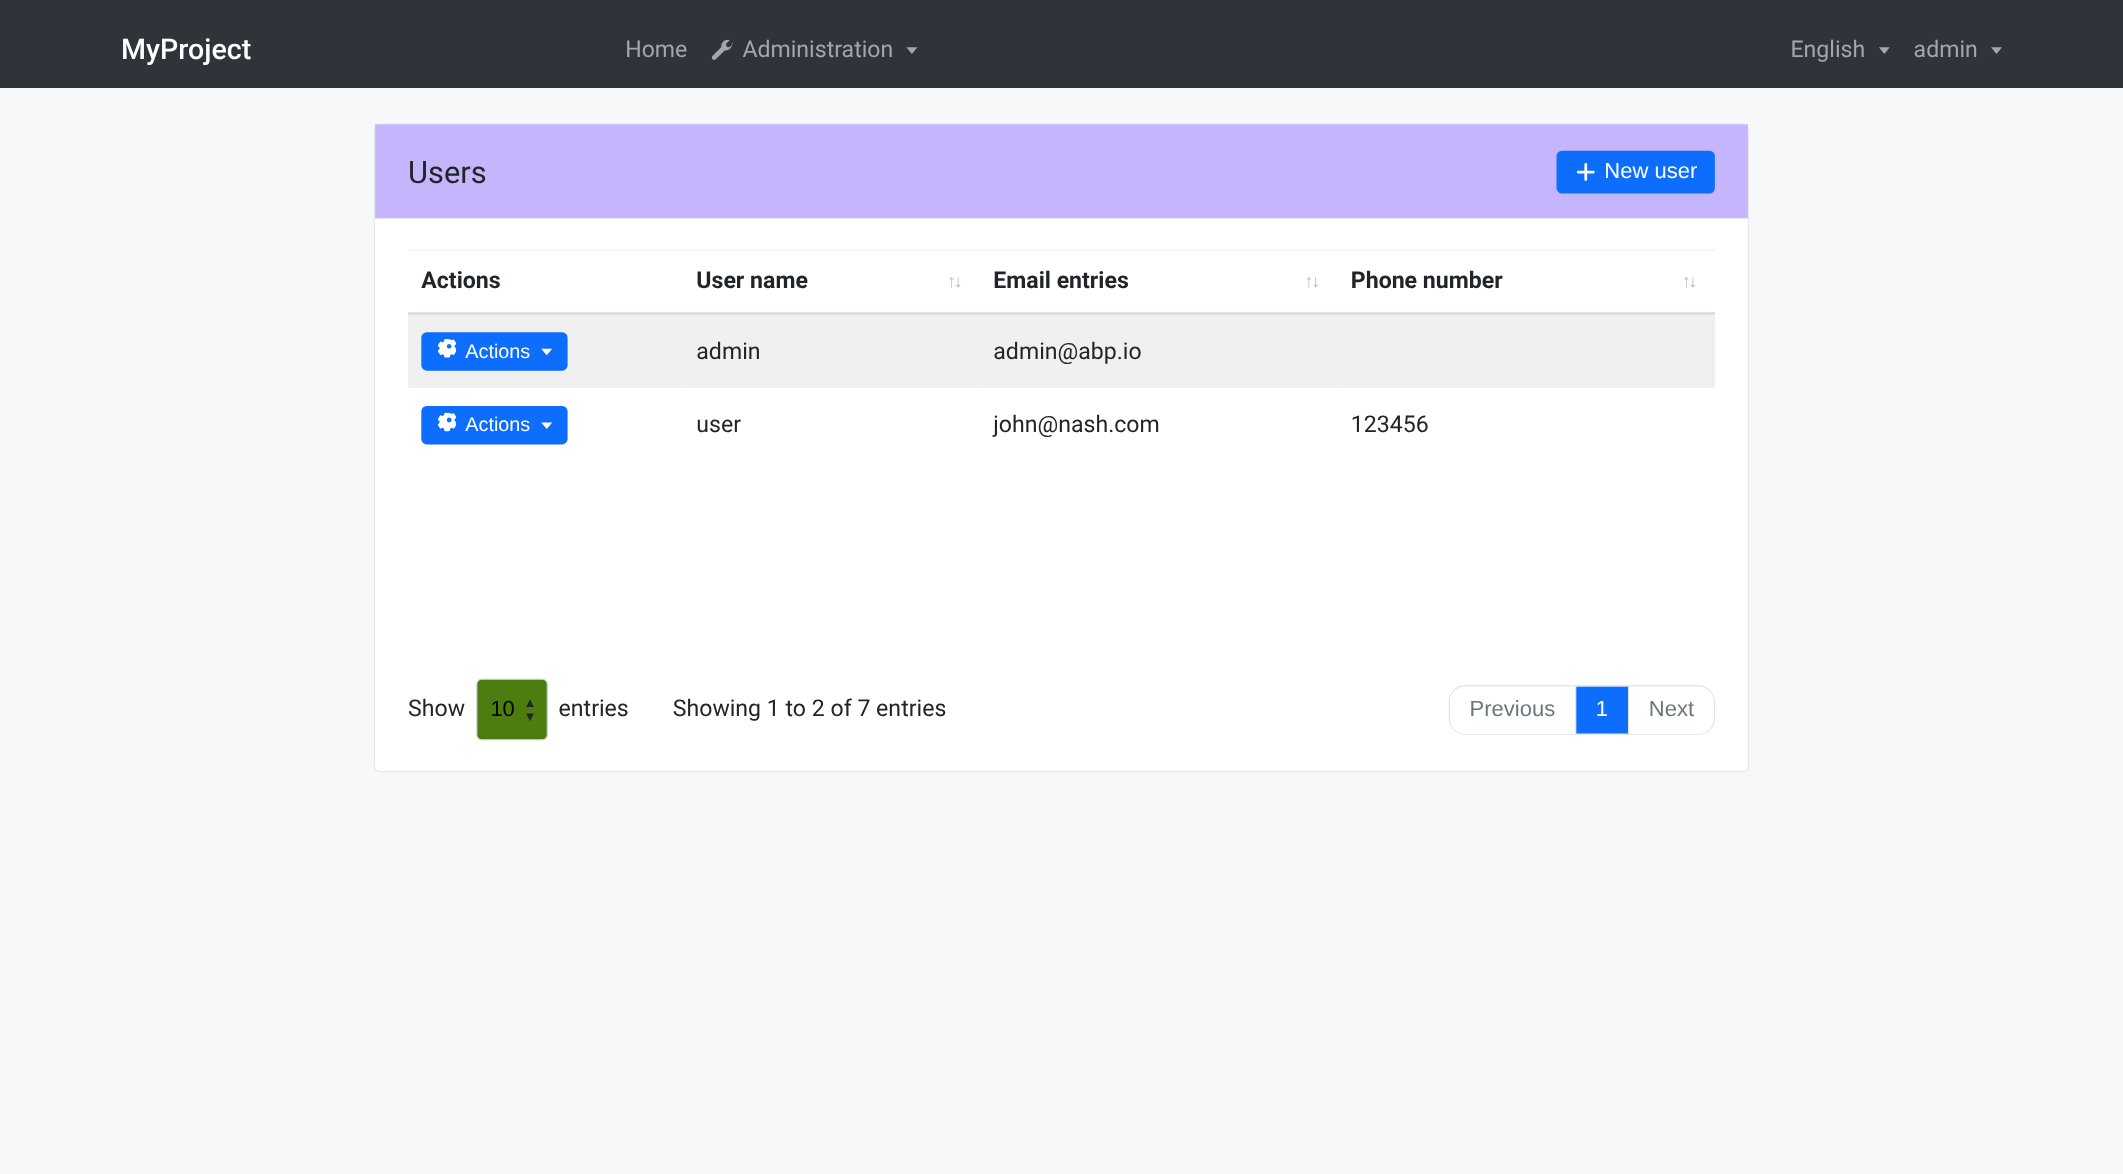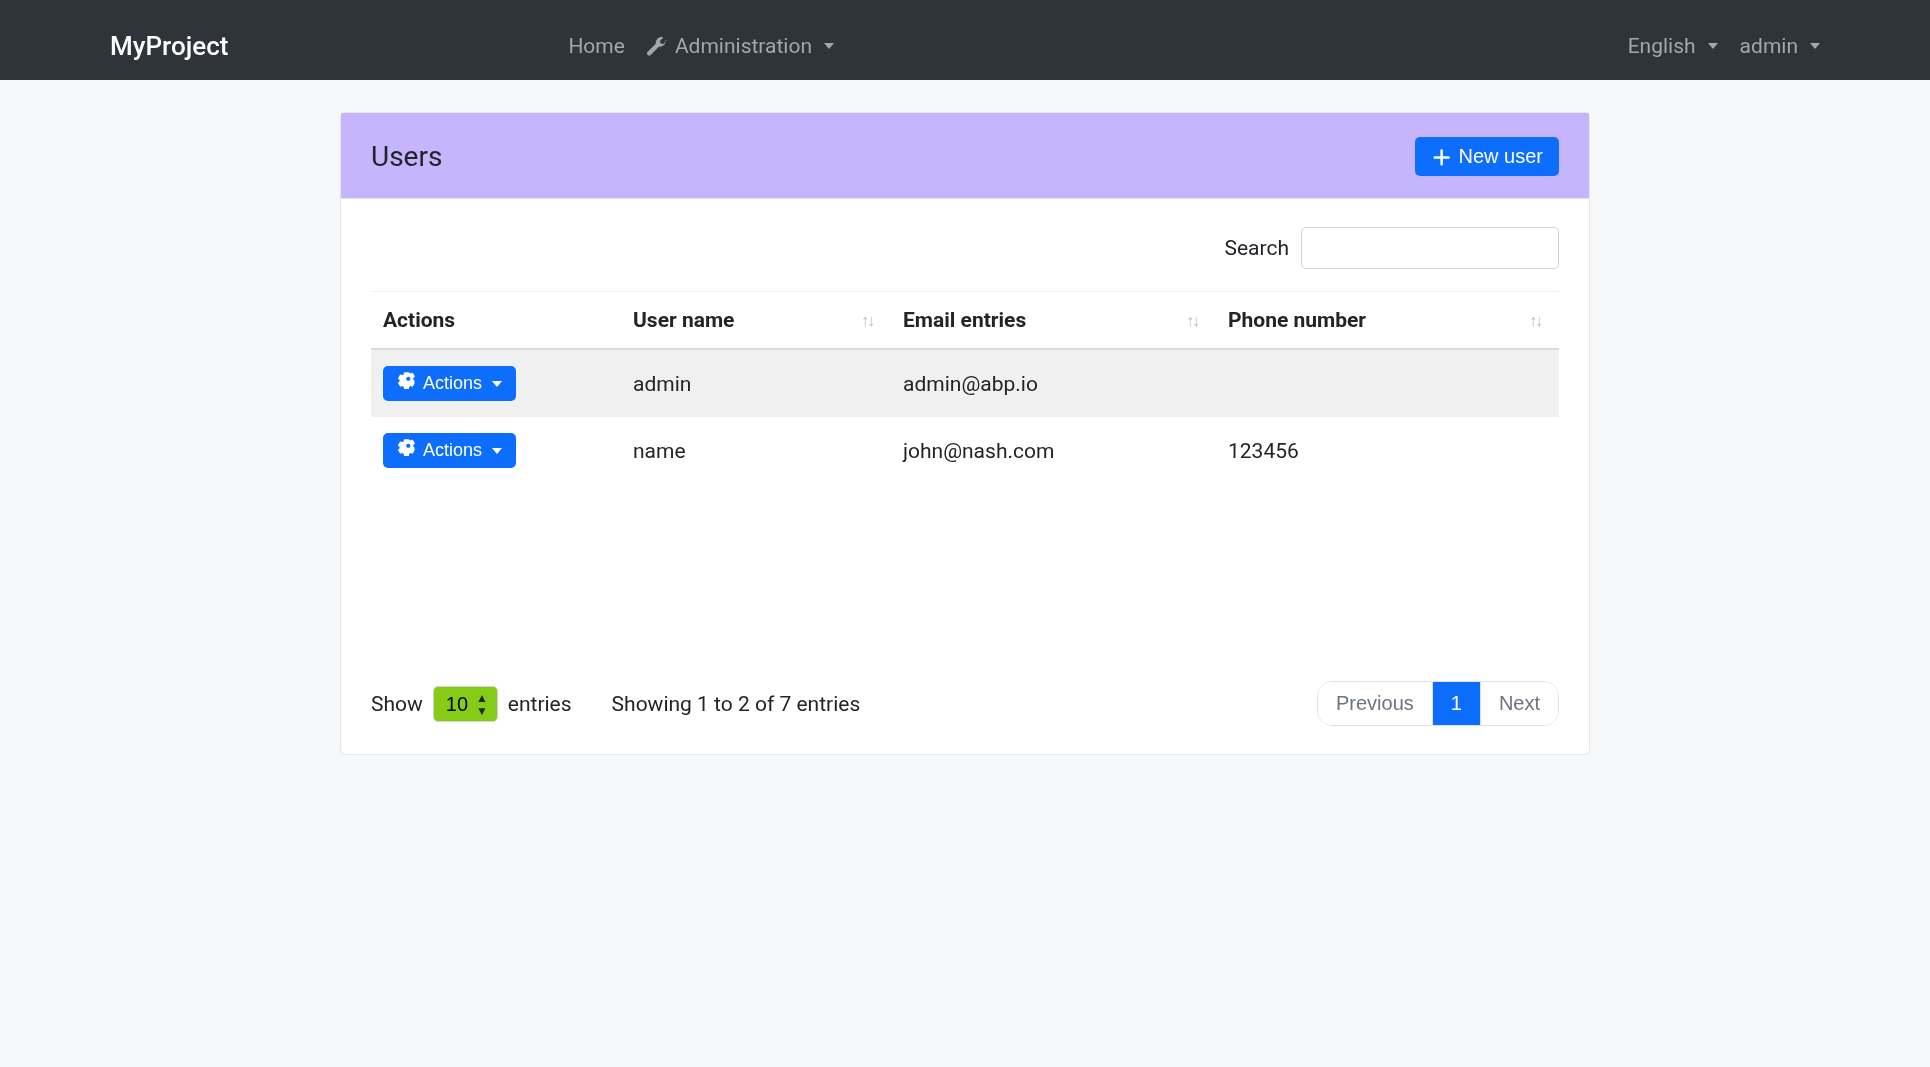"Search" div.search-row { html: <div> <label>Search</label> <input> </div> -> none }
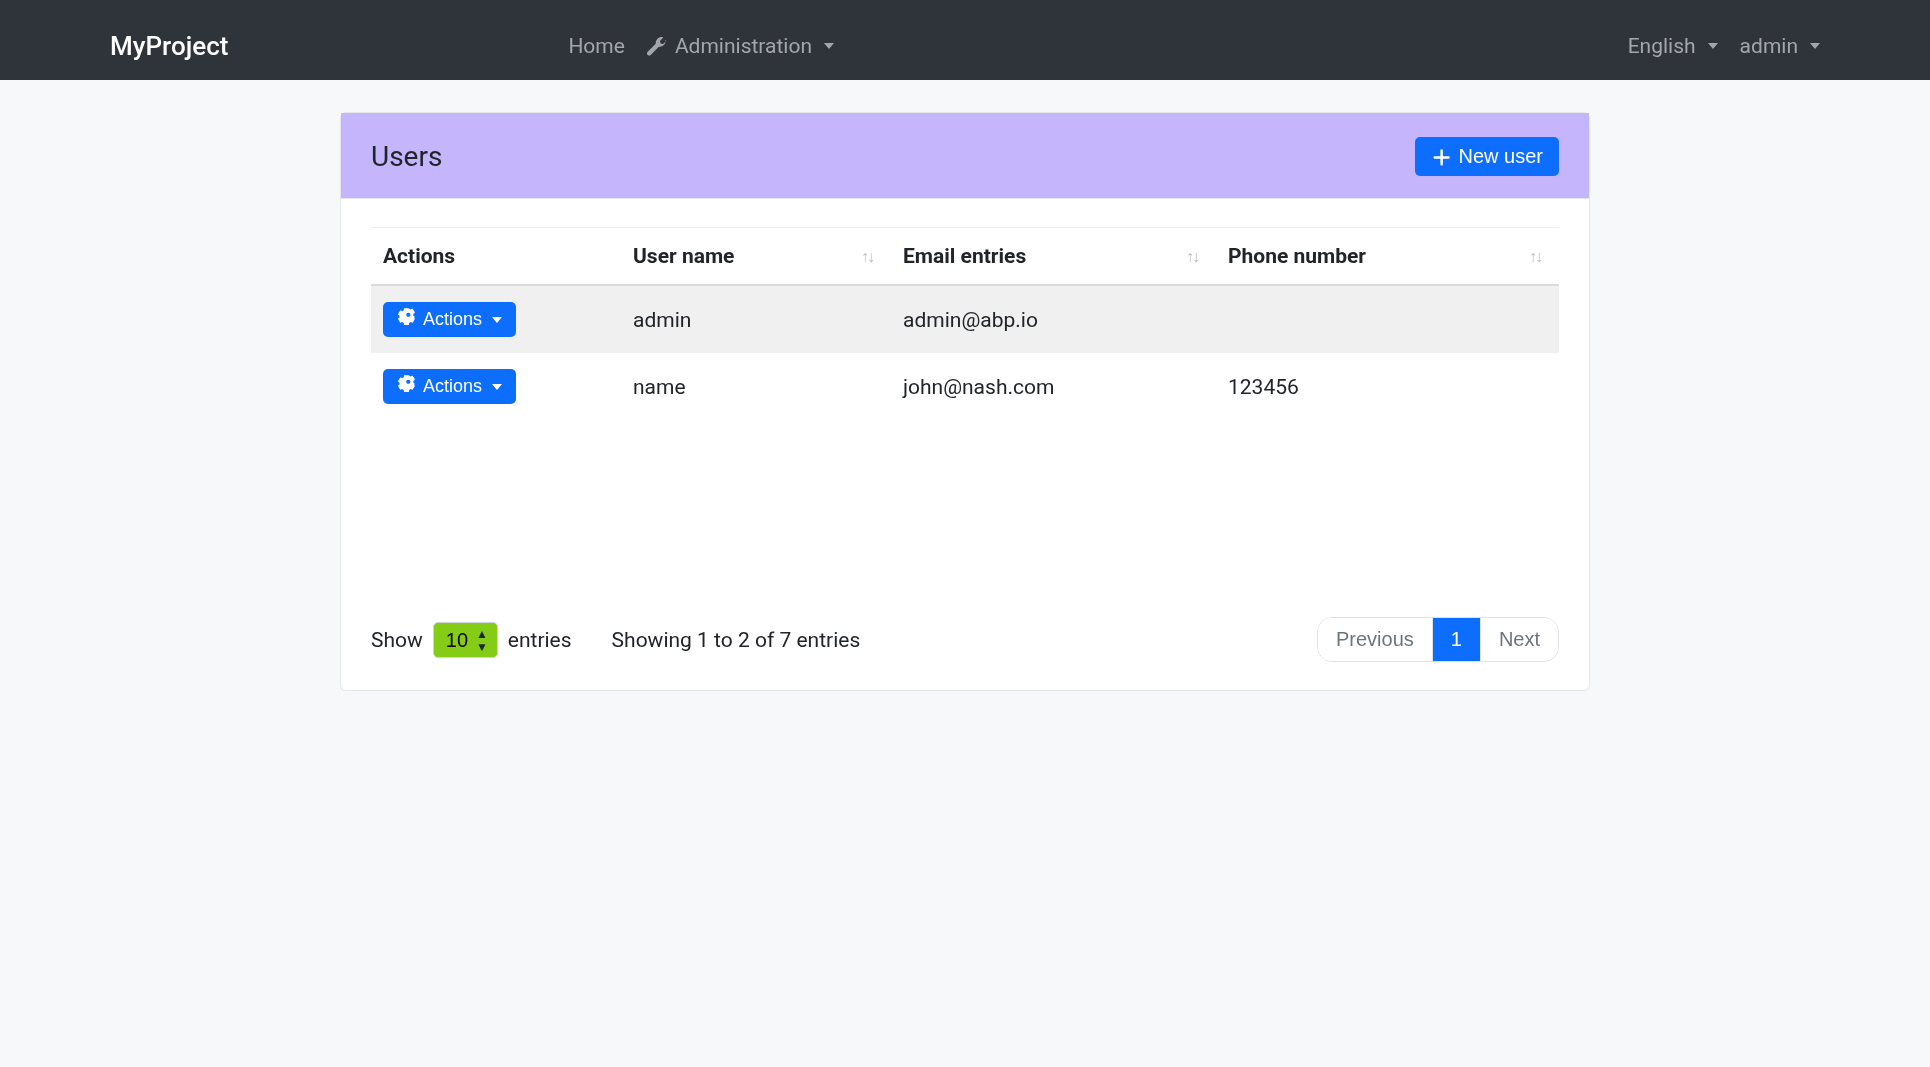"name" td { text: name -> user }
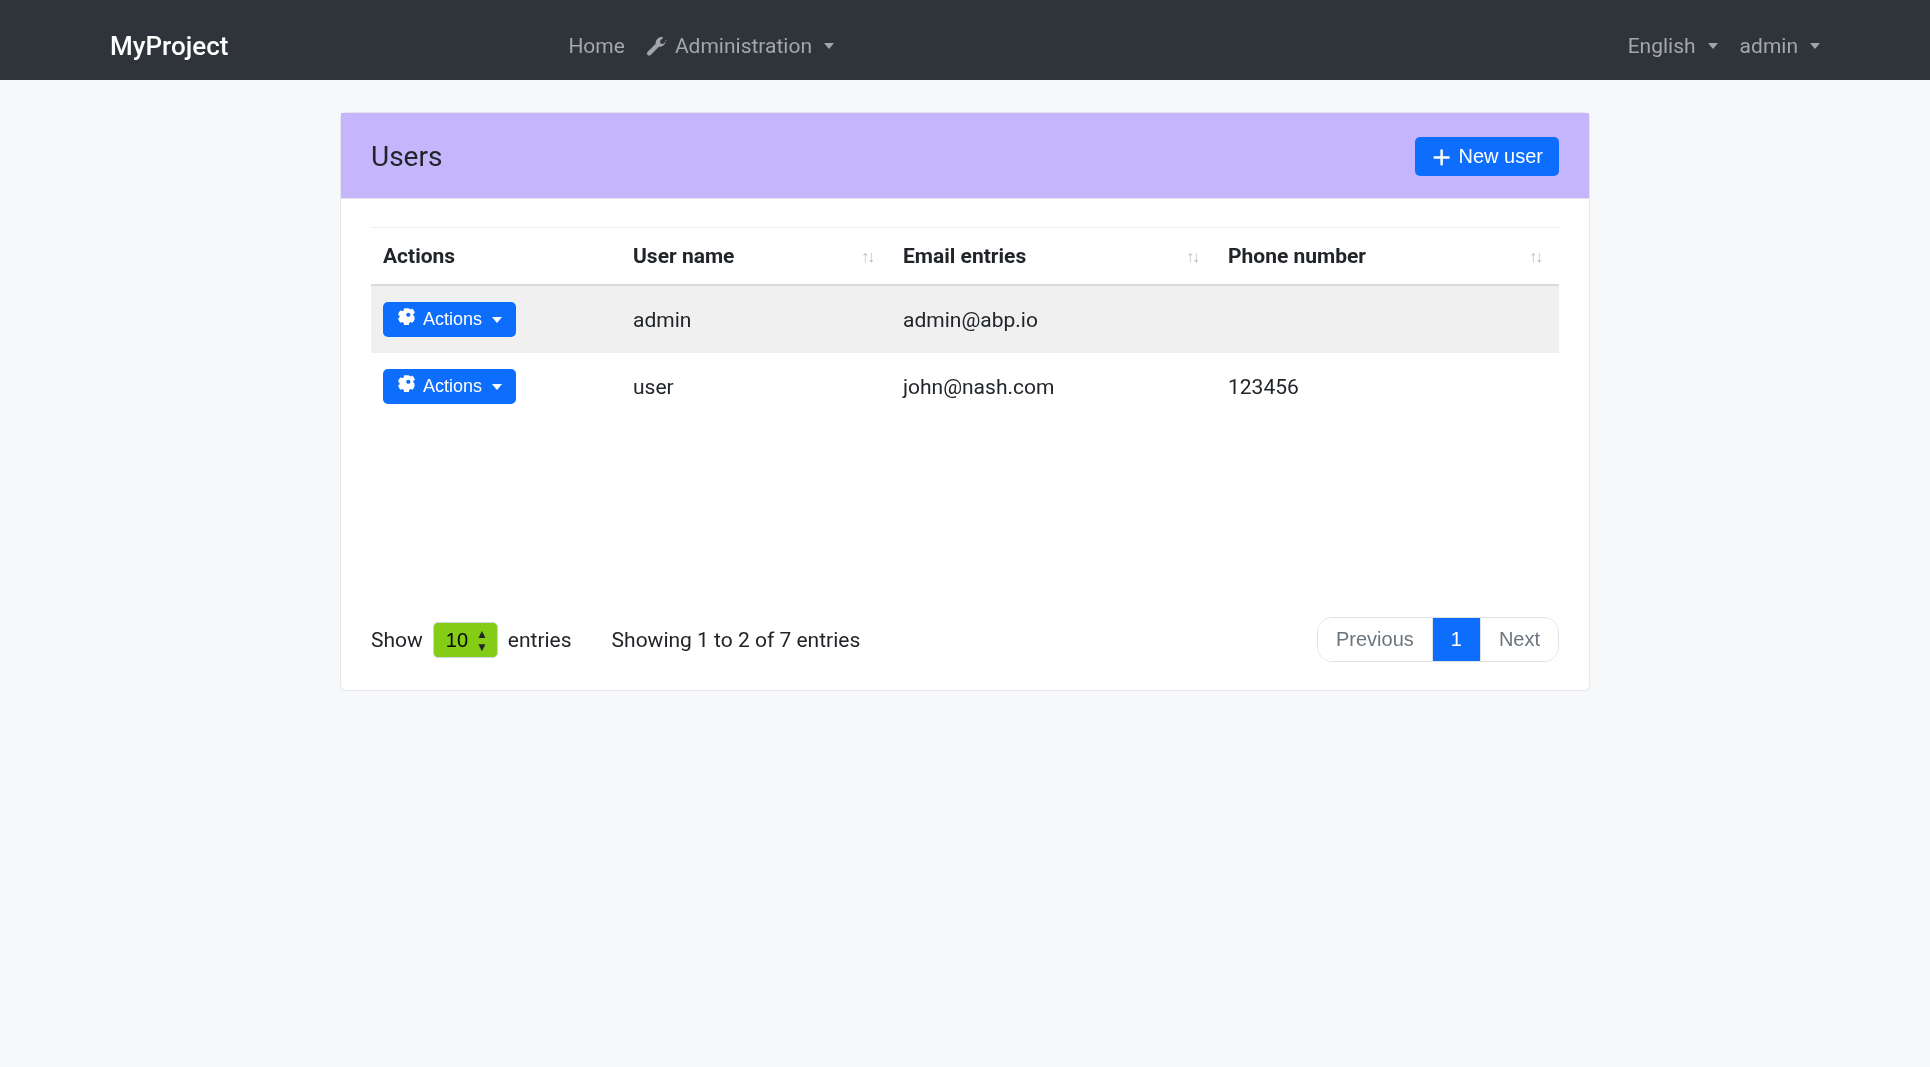"10" .length-select { background: #84cc16 -> #4d7c0f; height: 36px -> 56px }
